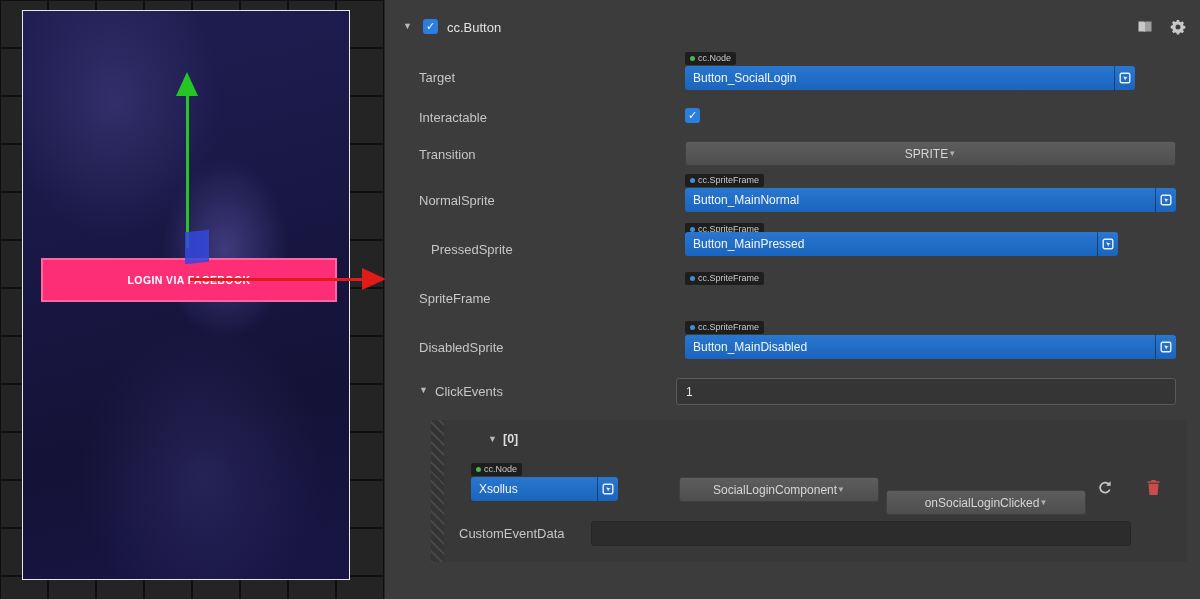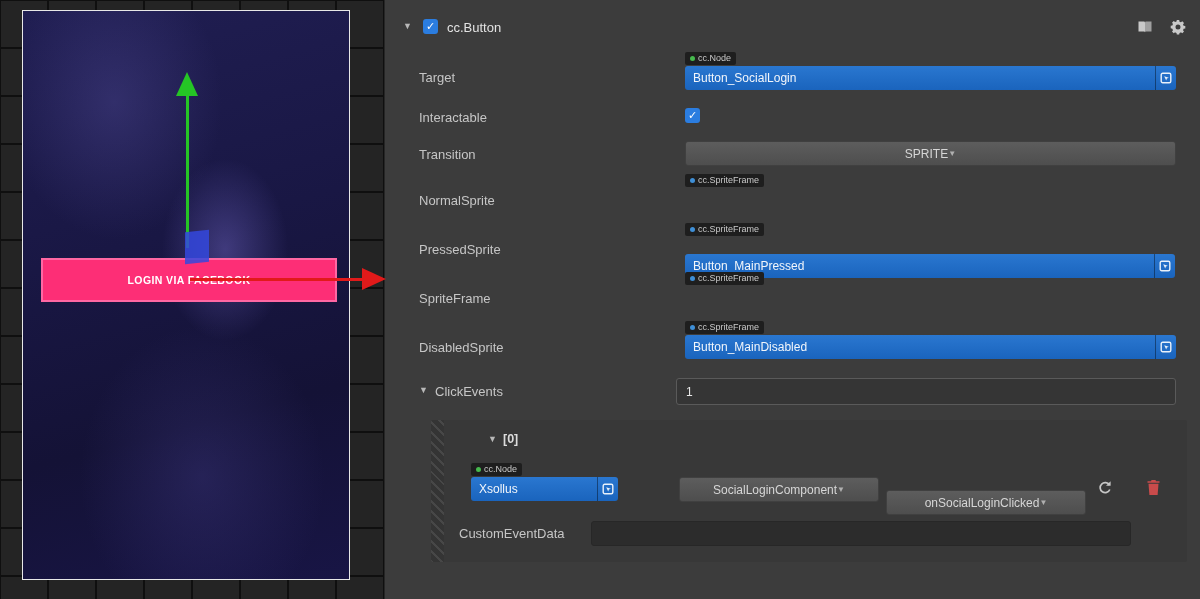"Button_SocialLogin" div.fieldrow { width: 491px -> 450px }
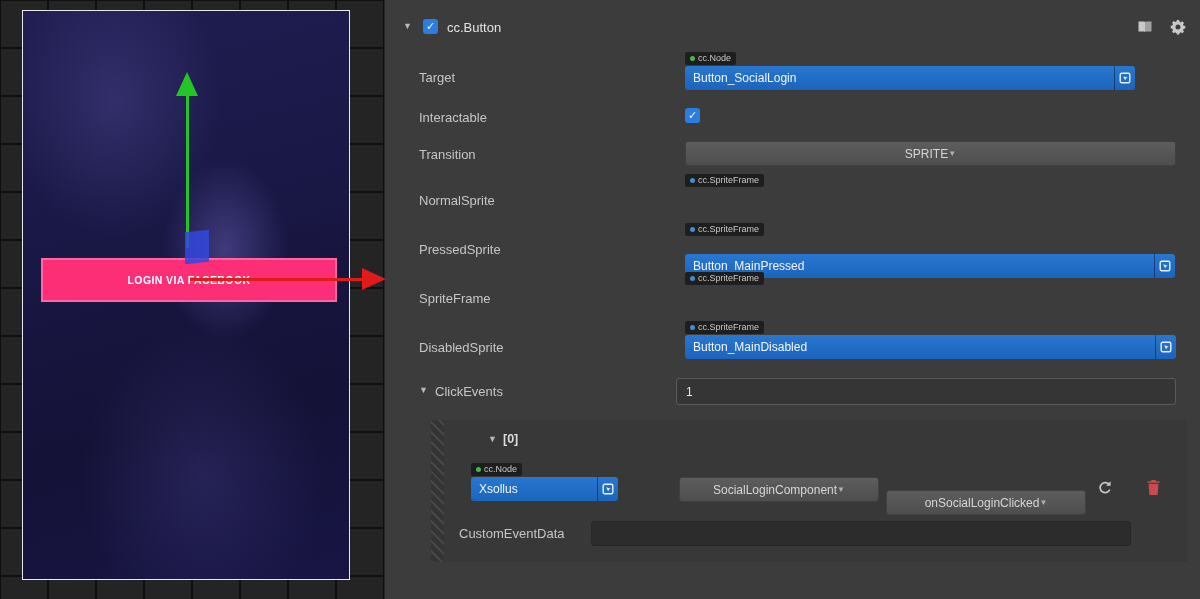"Button_MainNormal" div.fieldrow { html: none -> <div> <div>Button_MainNormal</div> <div> <svg> <rect></rect> <path></path> </svg> </div> </div> }
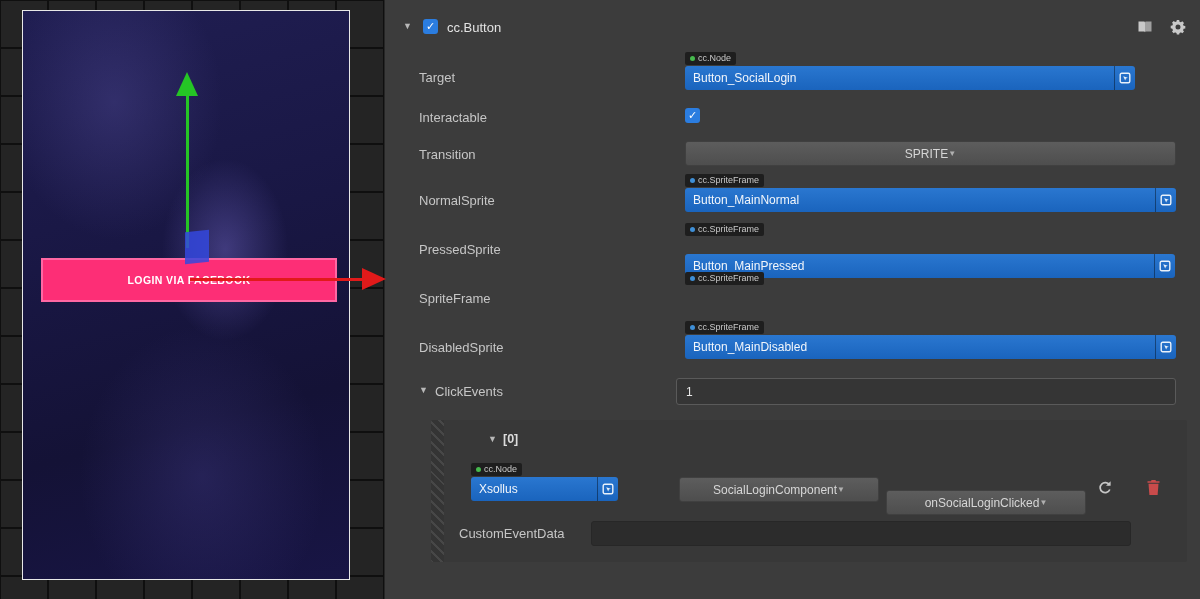"PressedSprite" span.label { left: 34px -> 46px }
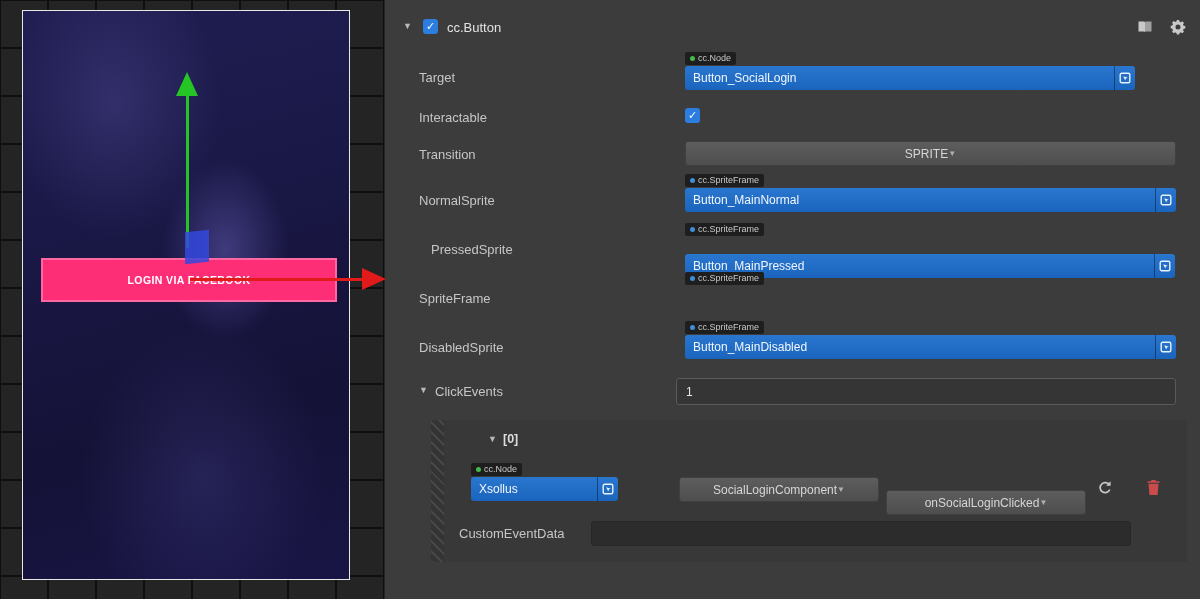"Button_MainPressed" div.fieldrow { top: 254px -> 232px; width: 490px -> 433px }
